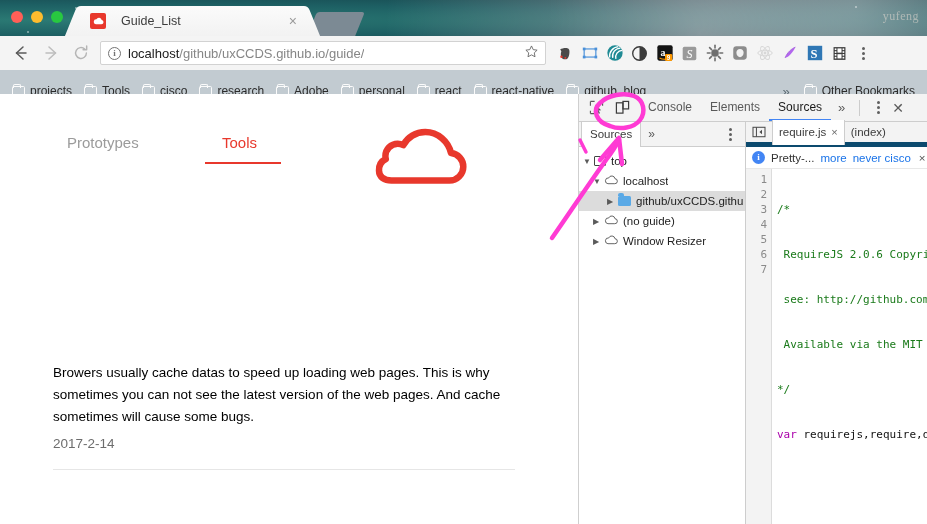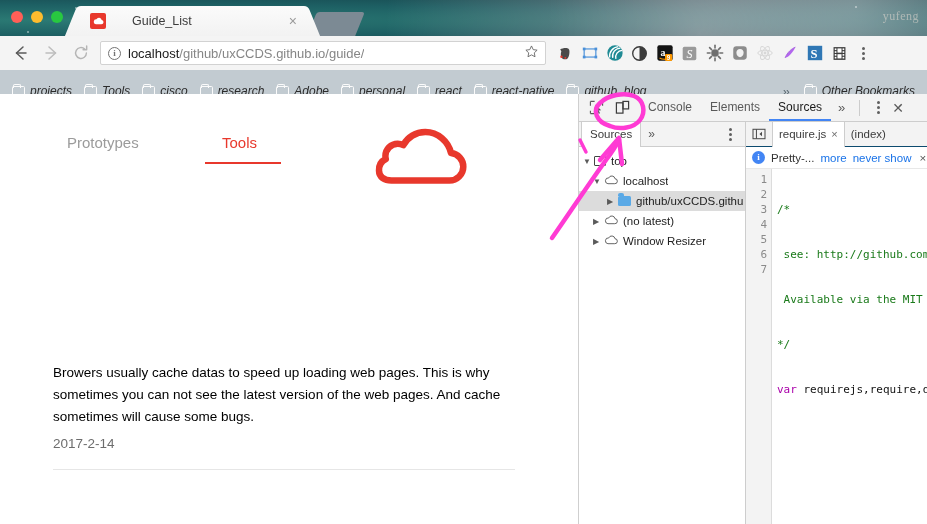"Guide_List" .tab-title { margin-left: 26px -> 15px }
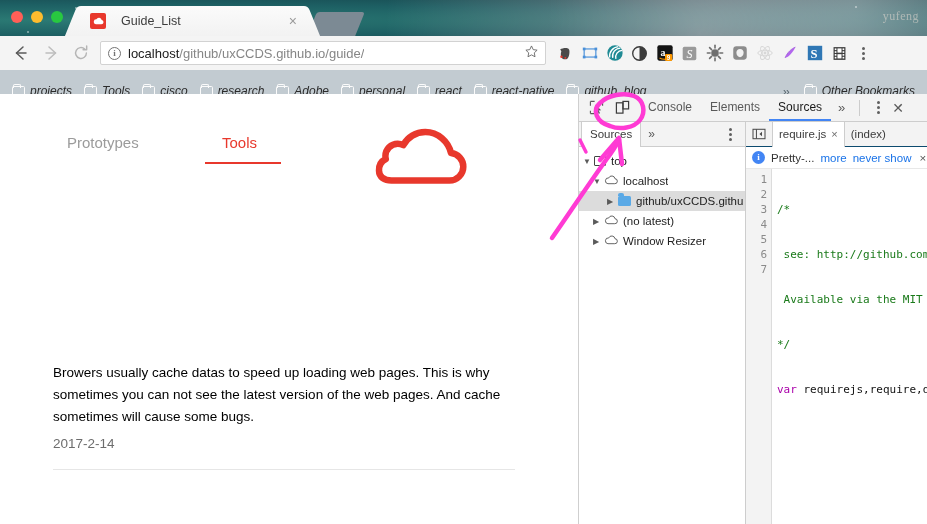"projects" .bookmarks { font-style: italic -> none }
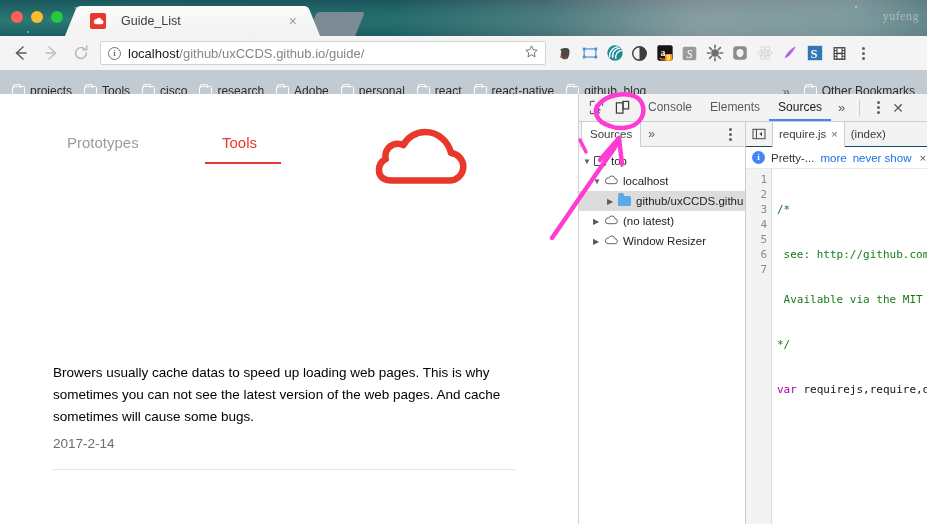"require.js" .ed-tabs { border-bottom: 1px solid #0c4a6e -> 5px solid #0c4a6e }
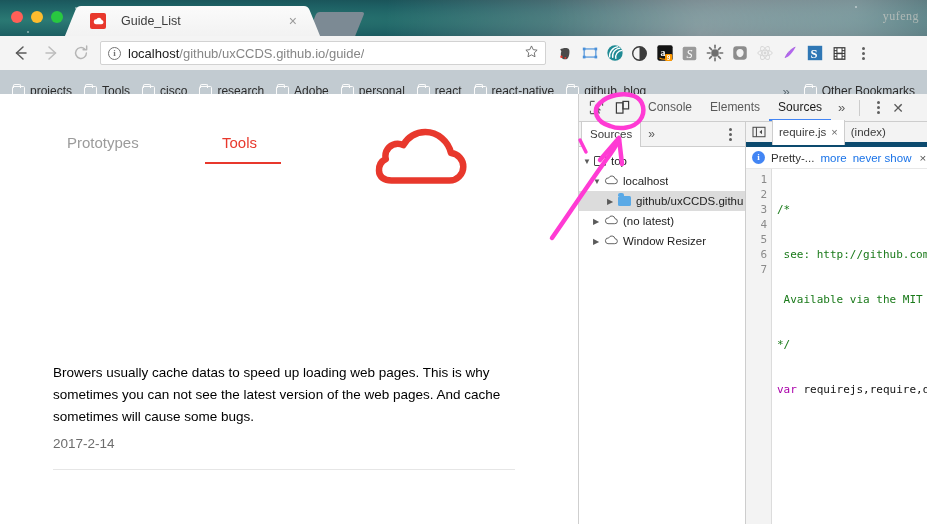"never show" span.info-link { text: show -> cisco }
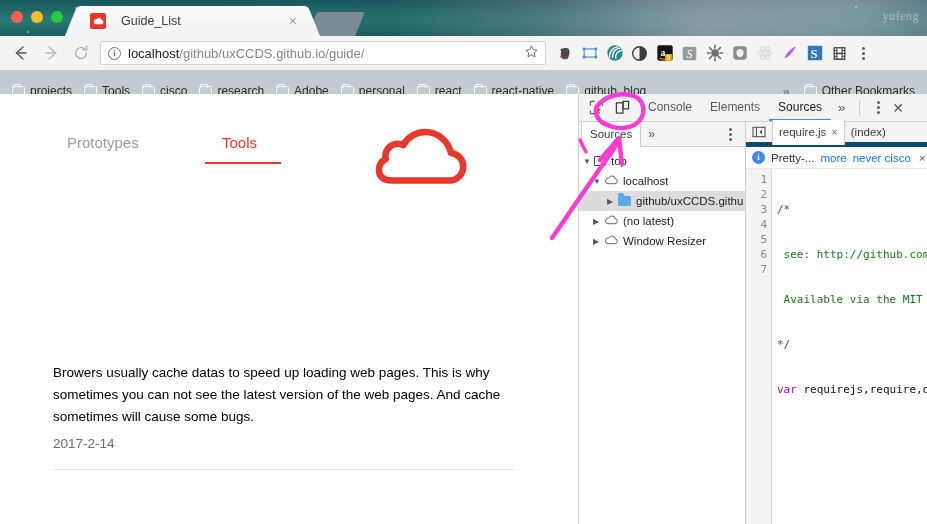"(no latest)" span.tree-label { text: latest -> guide }
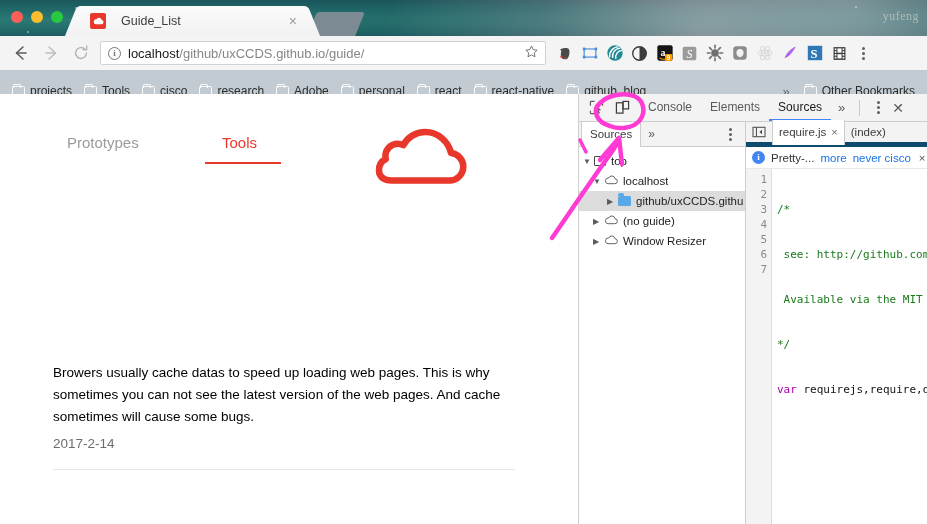"RequireJS 2.0.6 Copyri" div.cmt { html: none -> <div> RequireJS 2.0.6 Copyri</div> }
